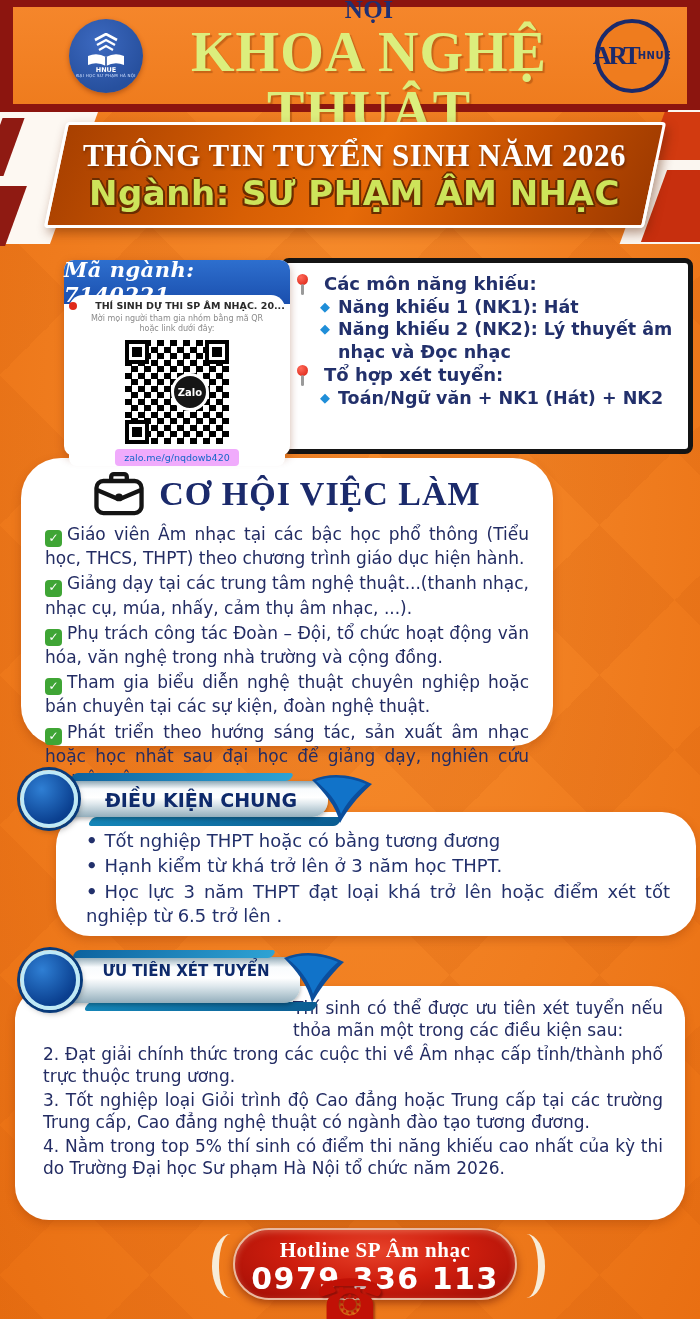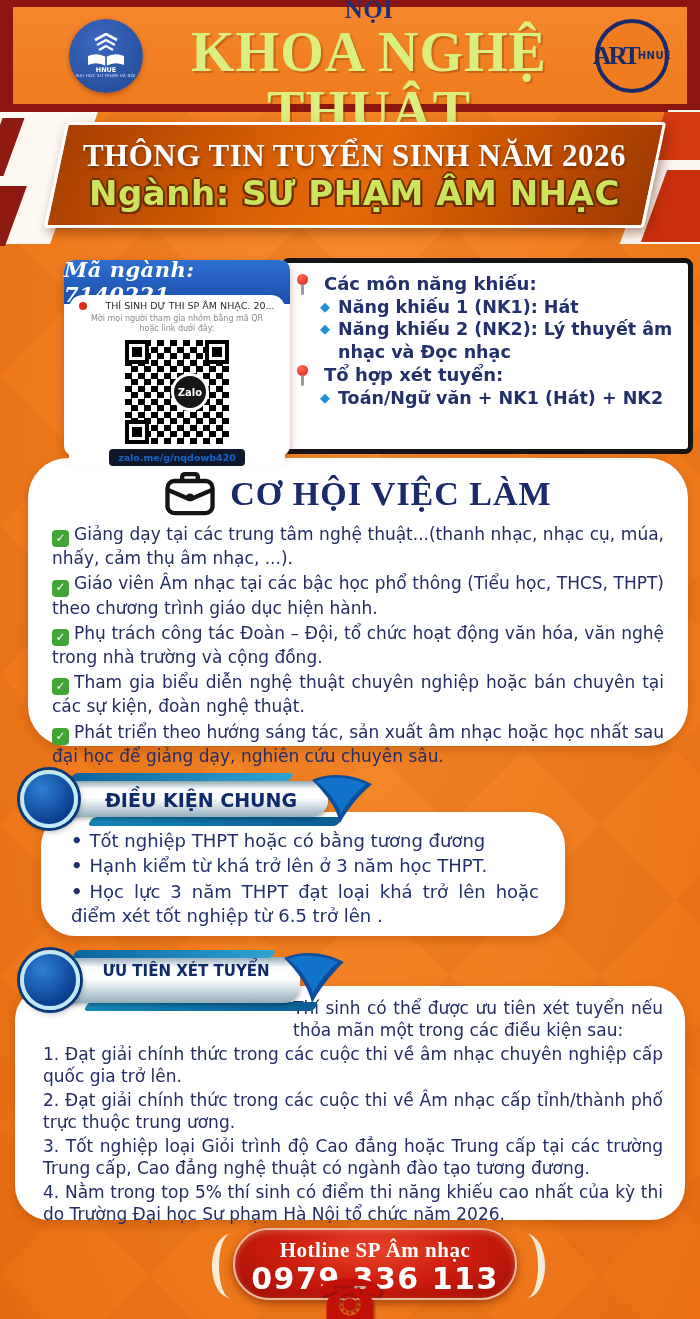"THÍ SINH DỰ THI SP" .grp-title { font-weight: normal -> bold }
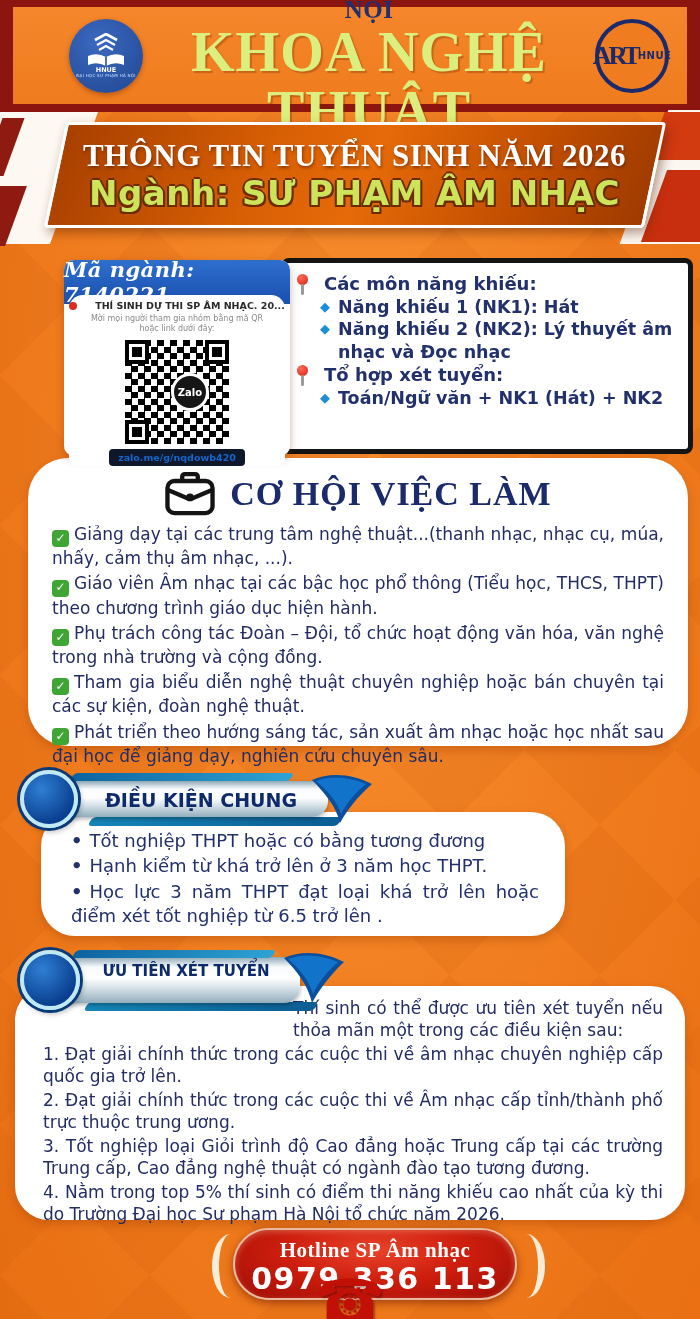"zalo.me/g/nqdowb420" .zalo-link { background: #0f172a -> #f0abfc; font-weight: bold -> normal }
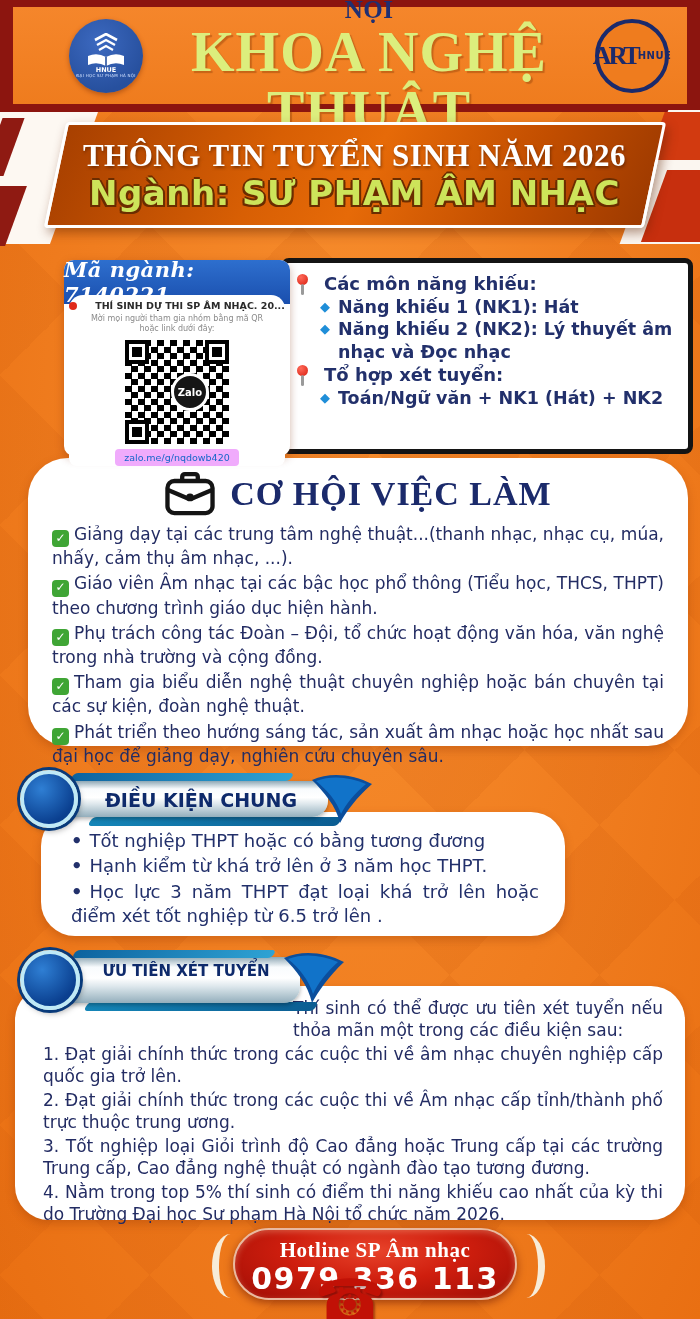"CƠ HỘI VIỆC LÀM" .career-card { left: 28px -> 21px; width: 660px -> 532px }
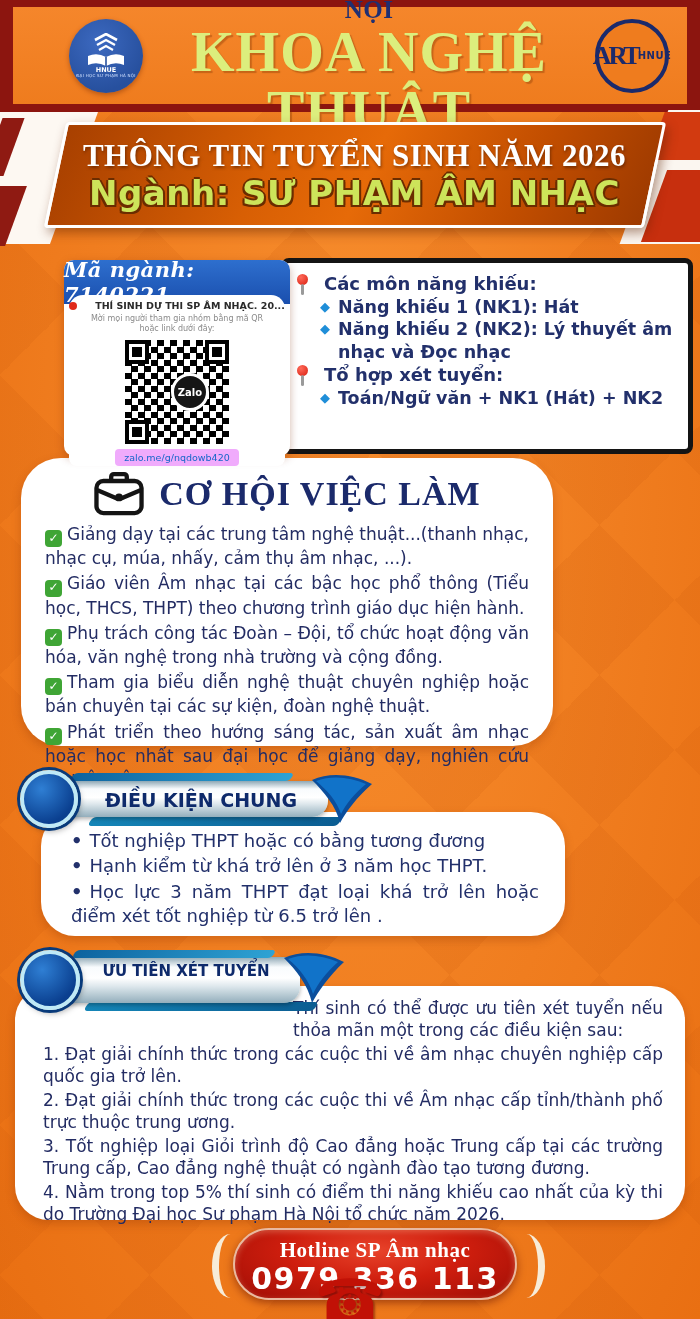"✓ Giảng dạy tại các" p { order: before "✓ Giáo viên Âm nhạc" -> after "✓ Giáo viên Âm nhạc" }
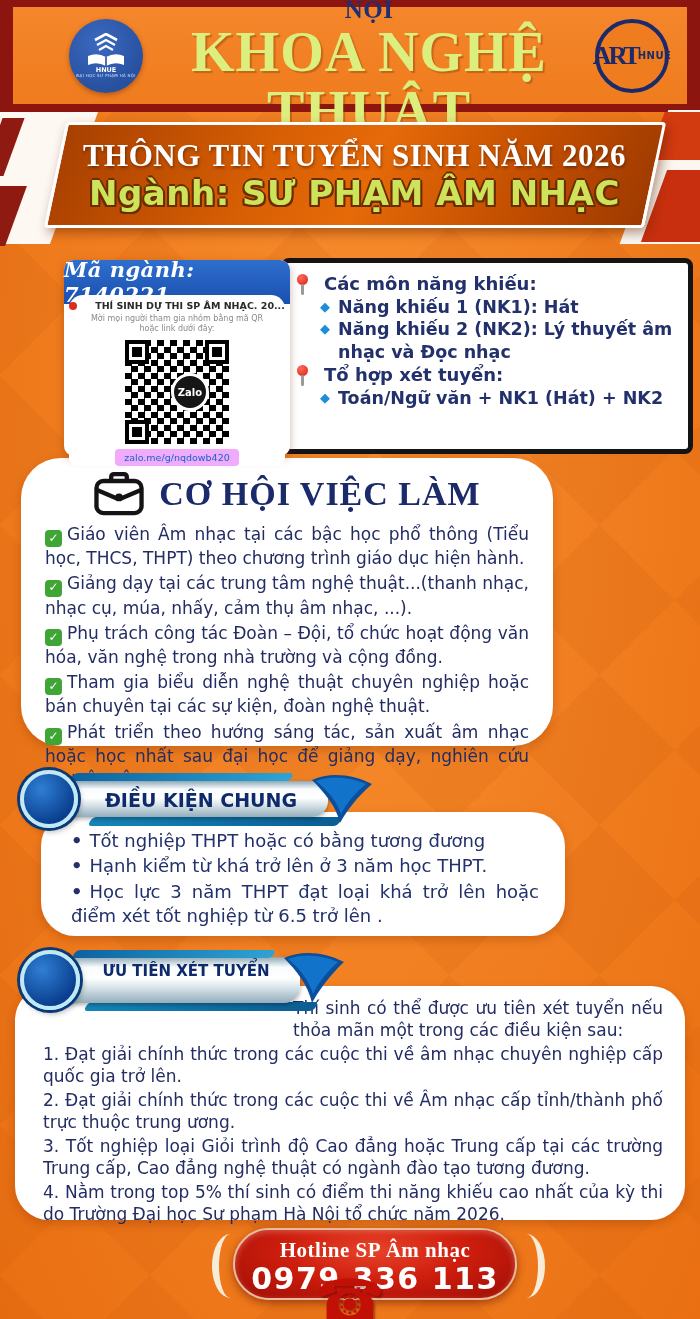"• Tốt nghiệp THPT hoặc" .card-general { left: 41px -> 56px; width: 524px -> 640px }
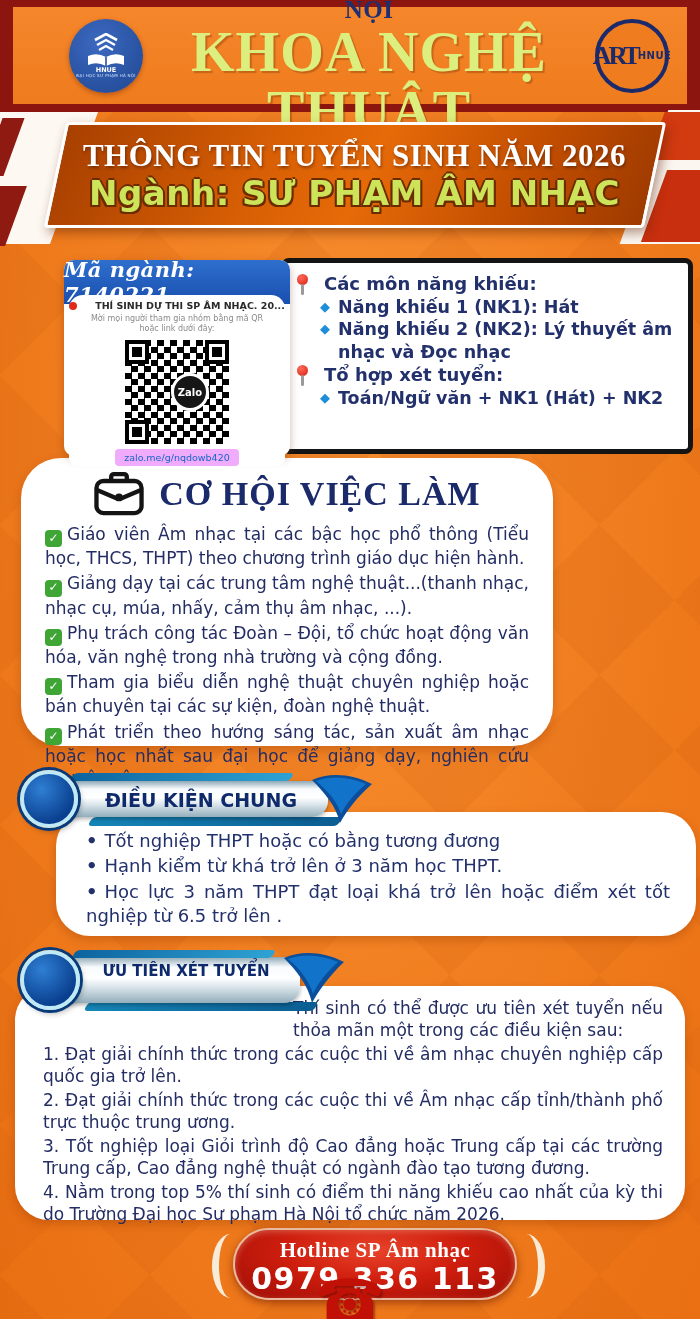"1. Đạt giải chính thức" p { html: <p>1. Đạt giải chính thức trong các cuộc thi về âm nhạc chuyên nghiệp cấp quốc gia trở lên.</p> -> none }
